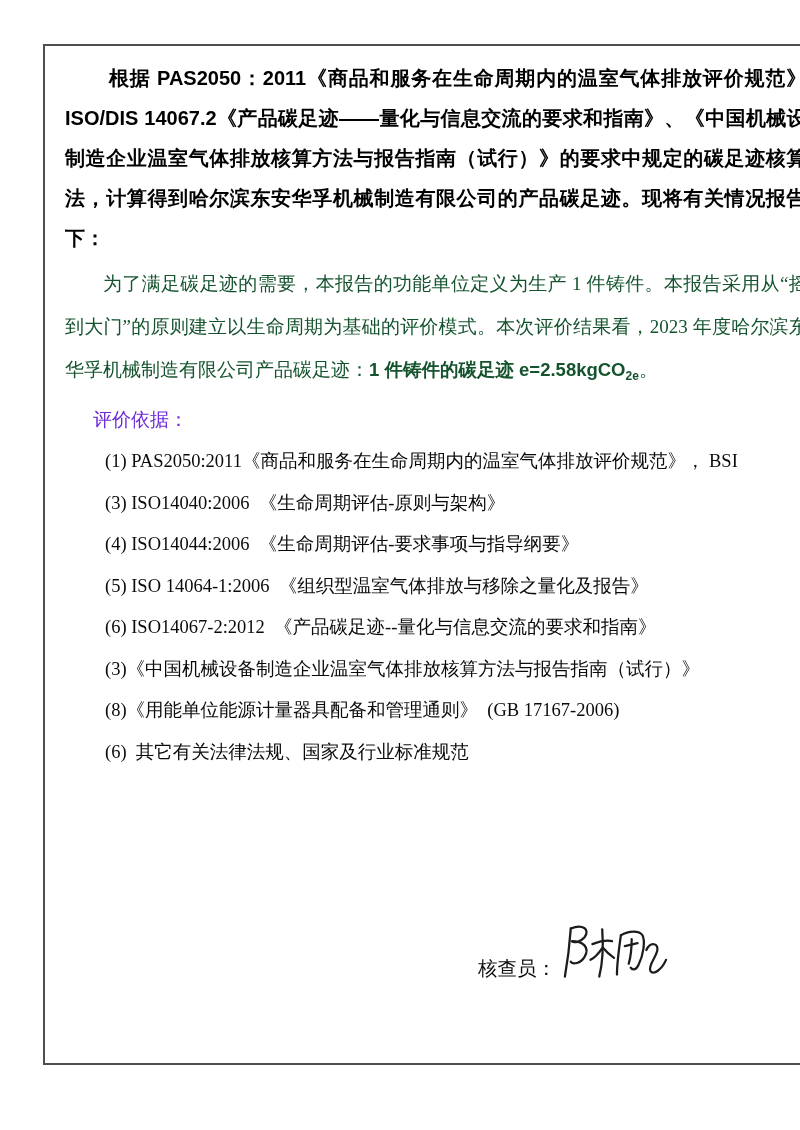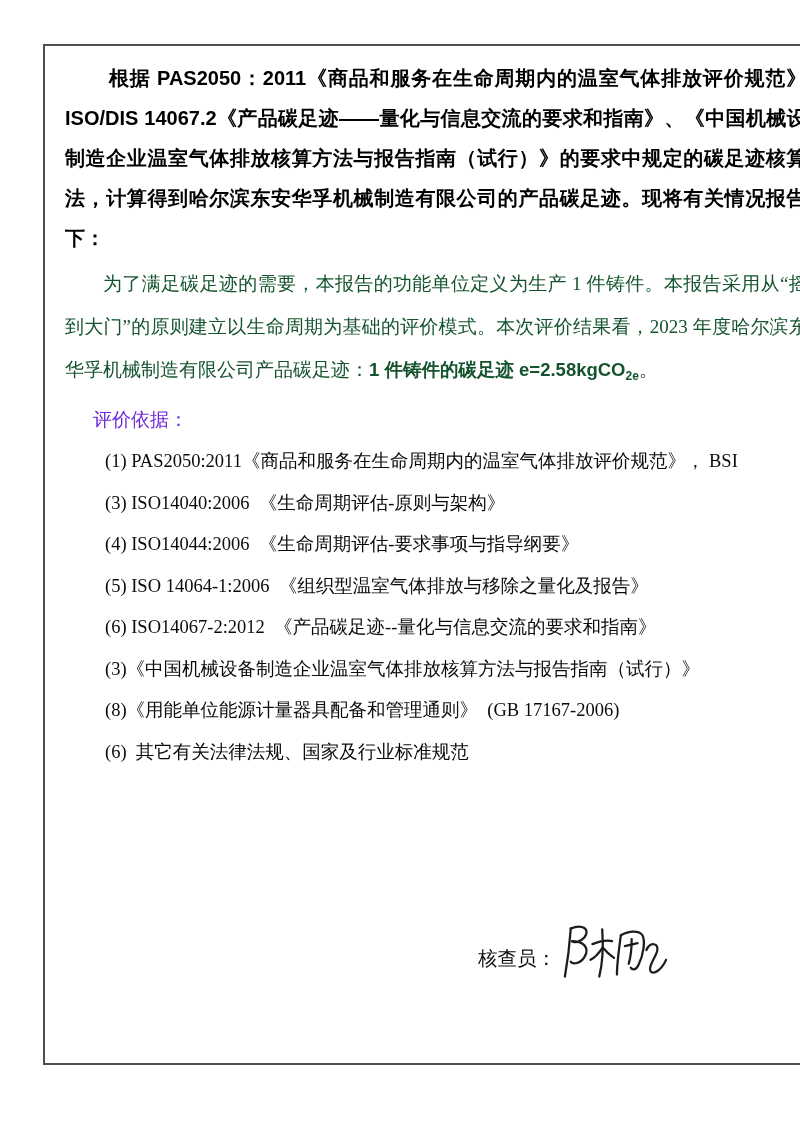"核查员：" .signature-row { align-items: center -> flex-end }
